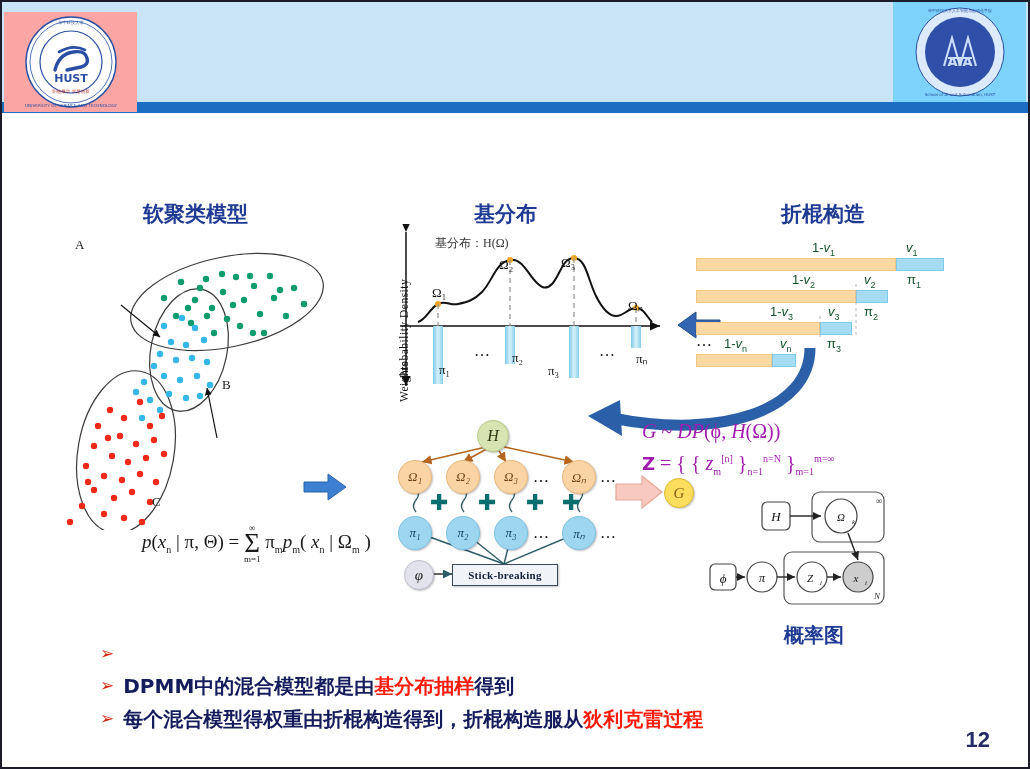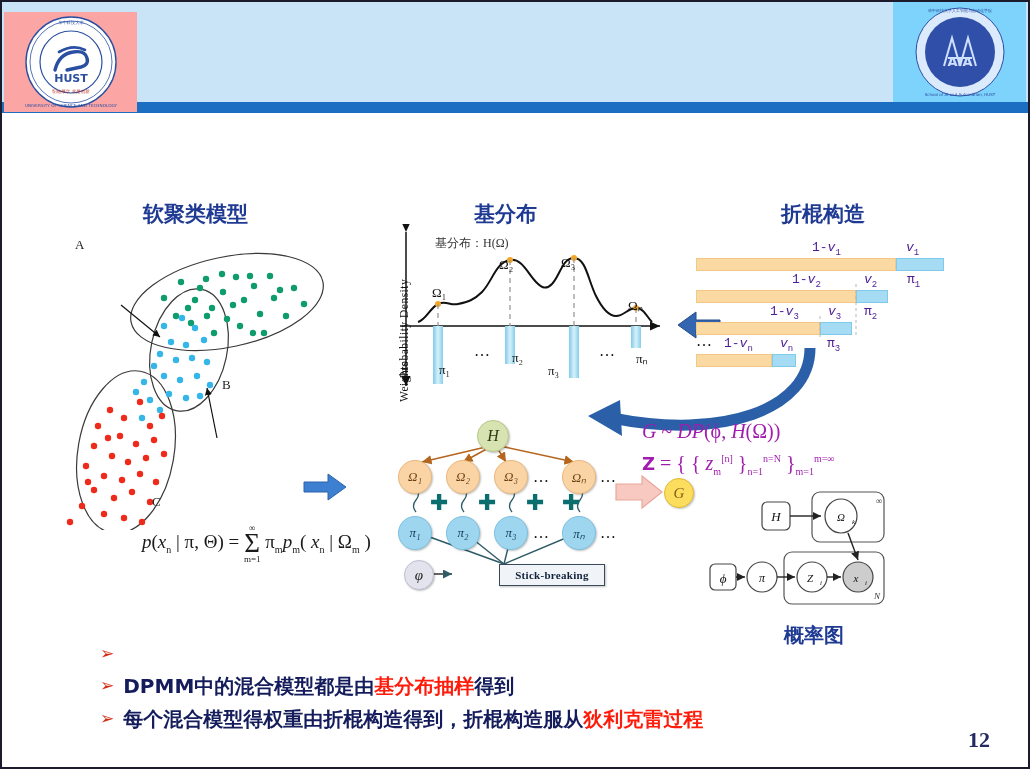"1-v1" .slab { color: #4c1d95 -> #14532d; font-family: Liberation Mono, monospace -> Liberation Sans, sans-serif }
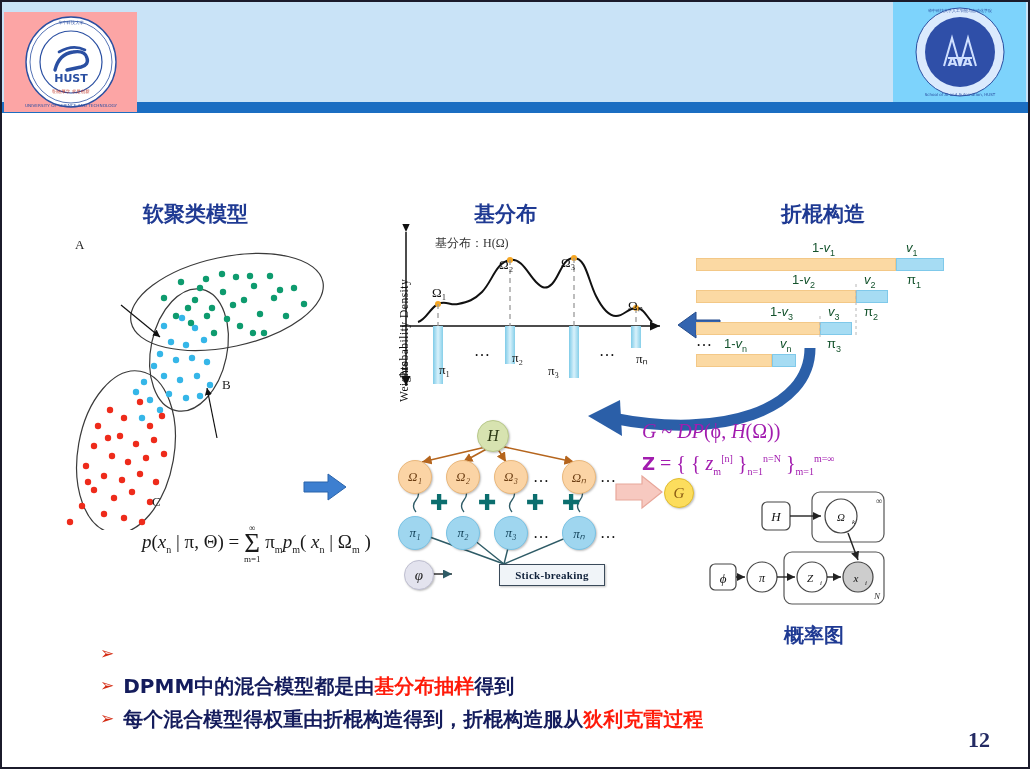"Stick-breaking" div.sb-box { margin-left: 47px -> none }
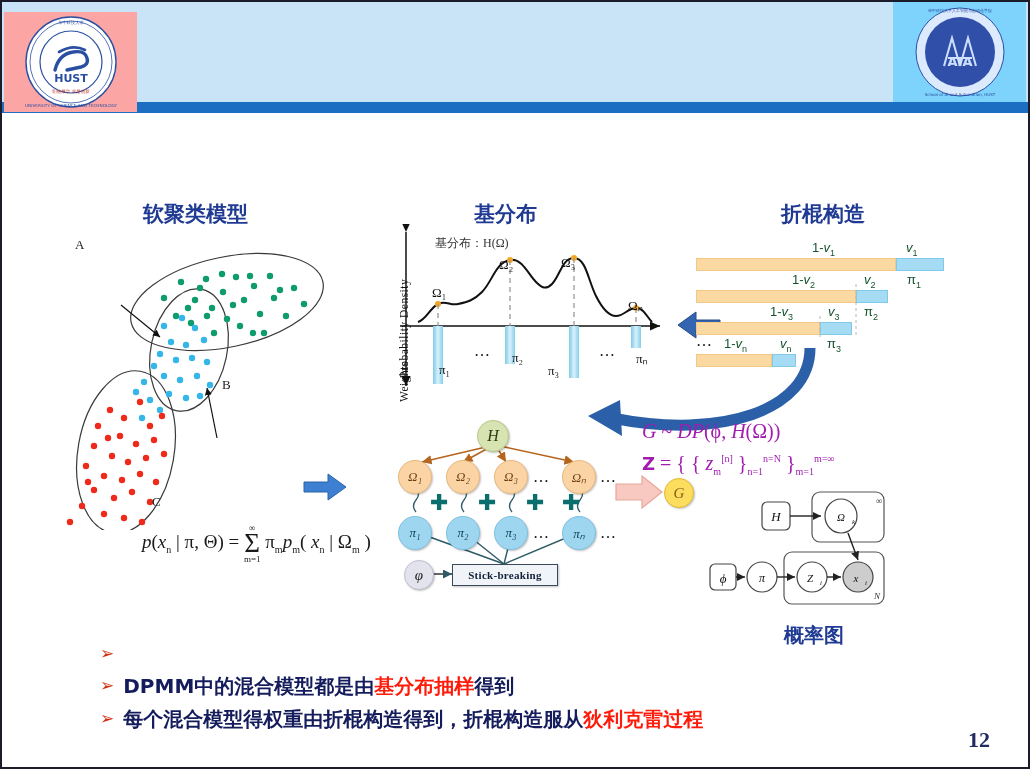"12" .pagenum { font-family: Liberation Serif, serif -> Liberation Sans, sans-serif }
